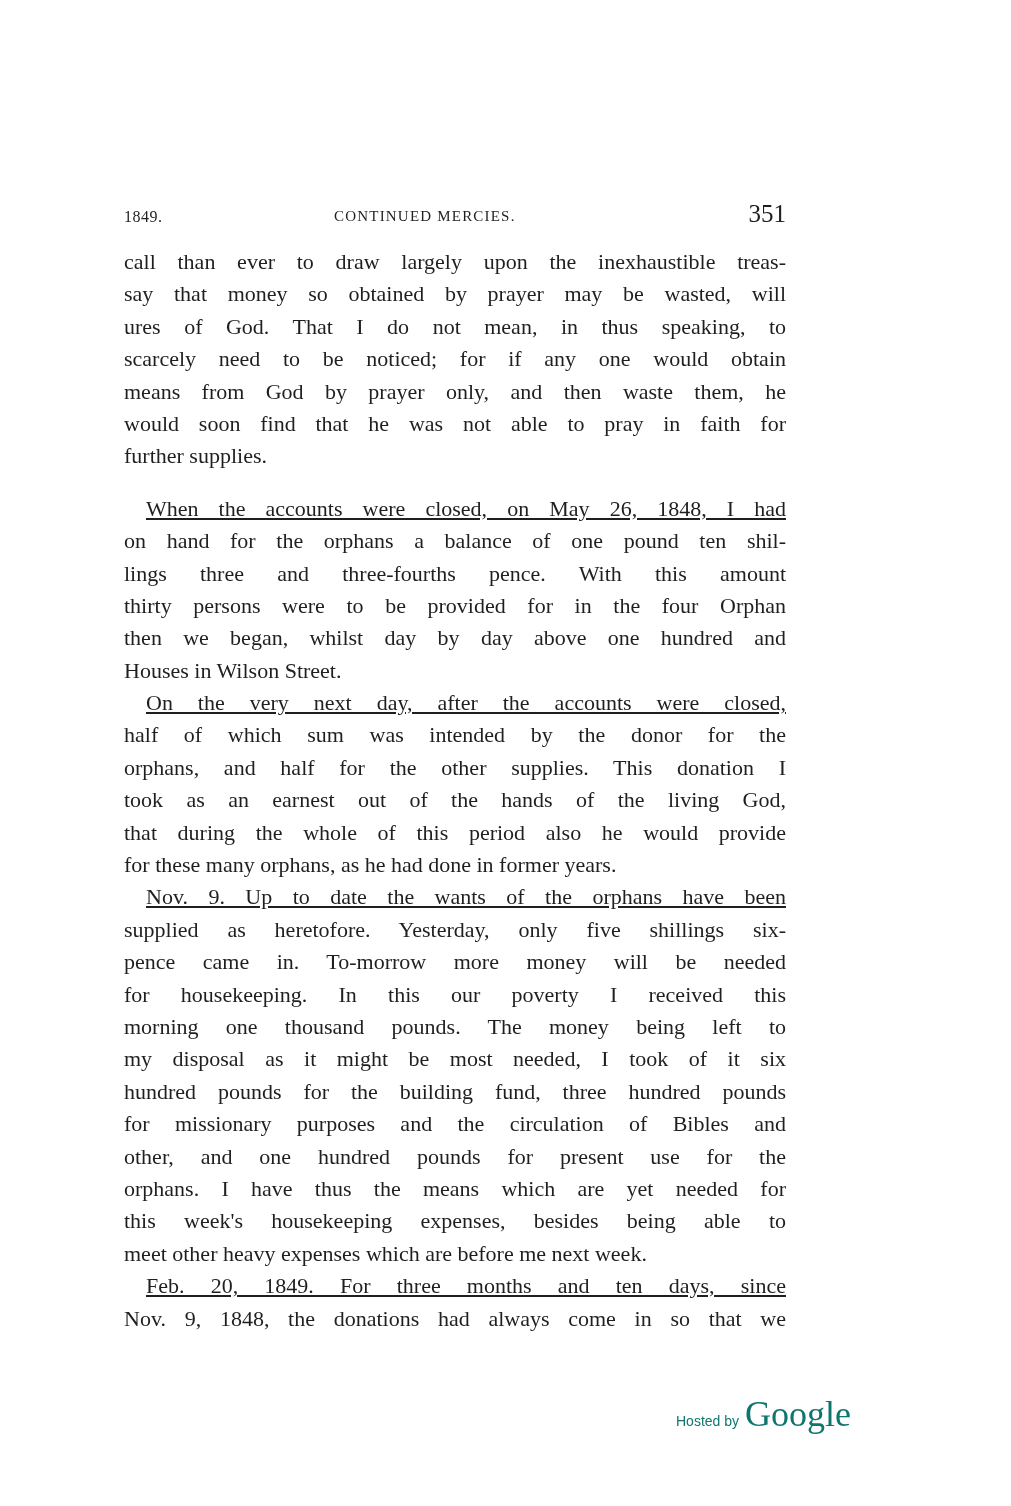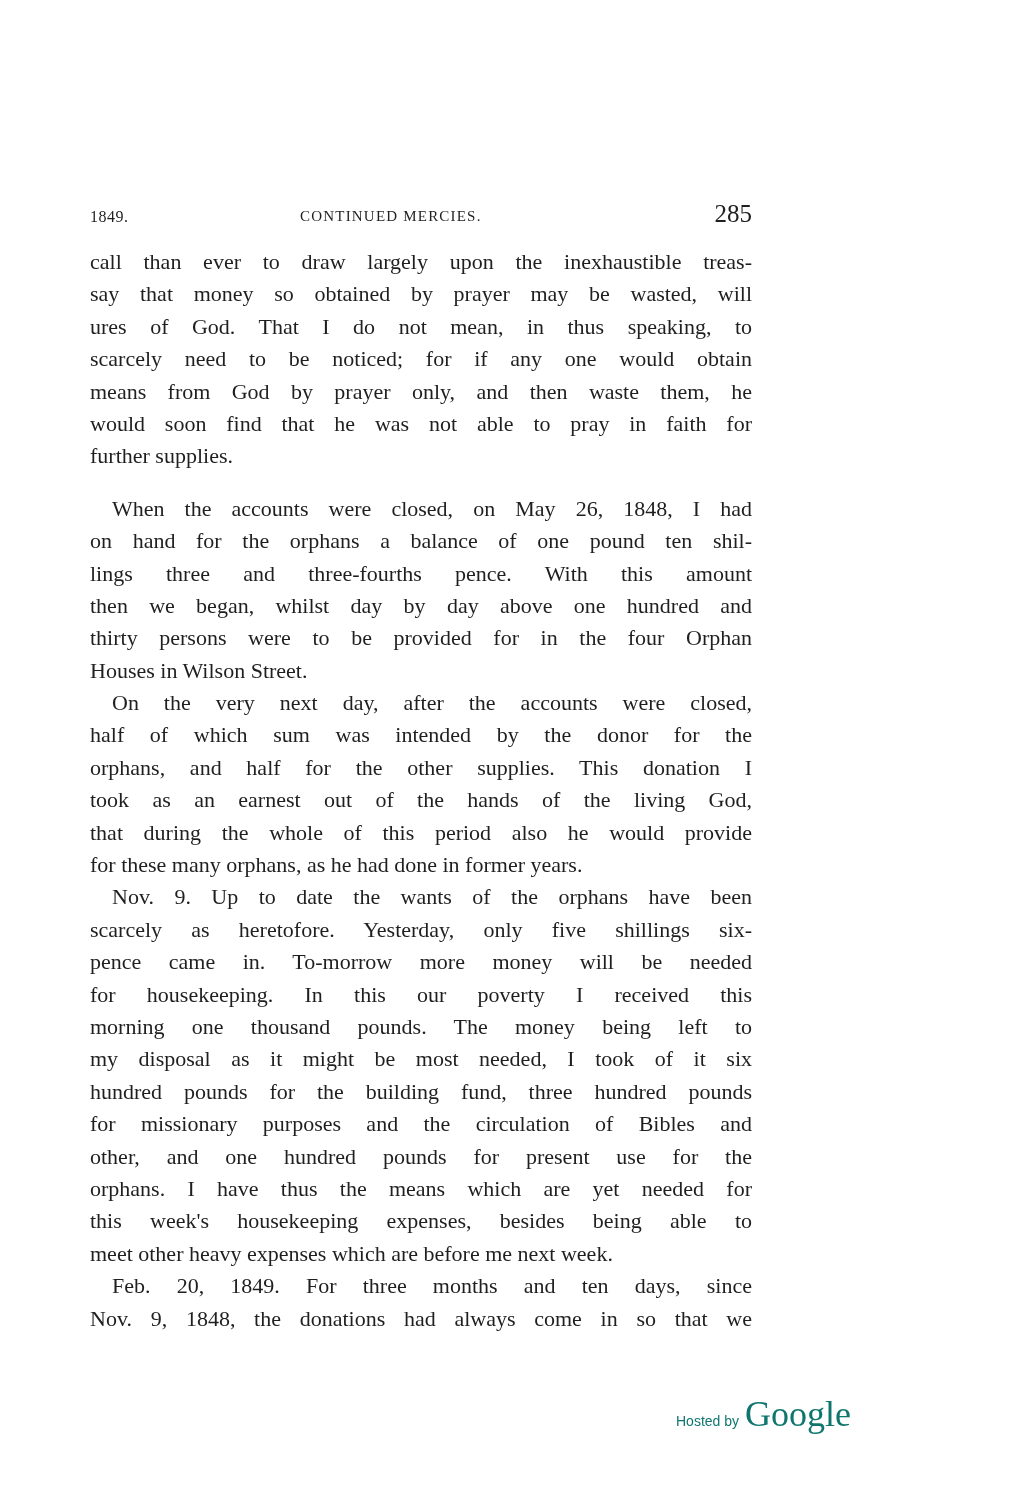"1849." .page { left: 90px -> 124px }
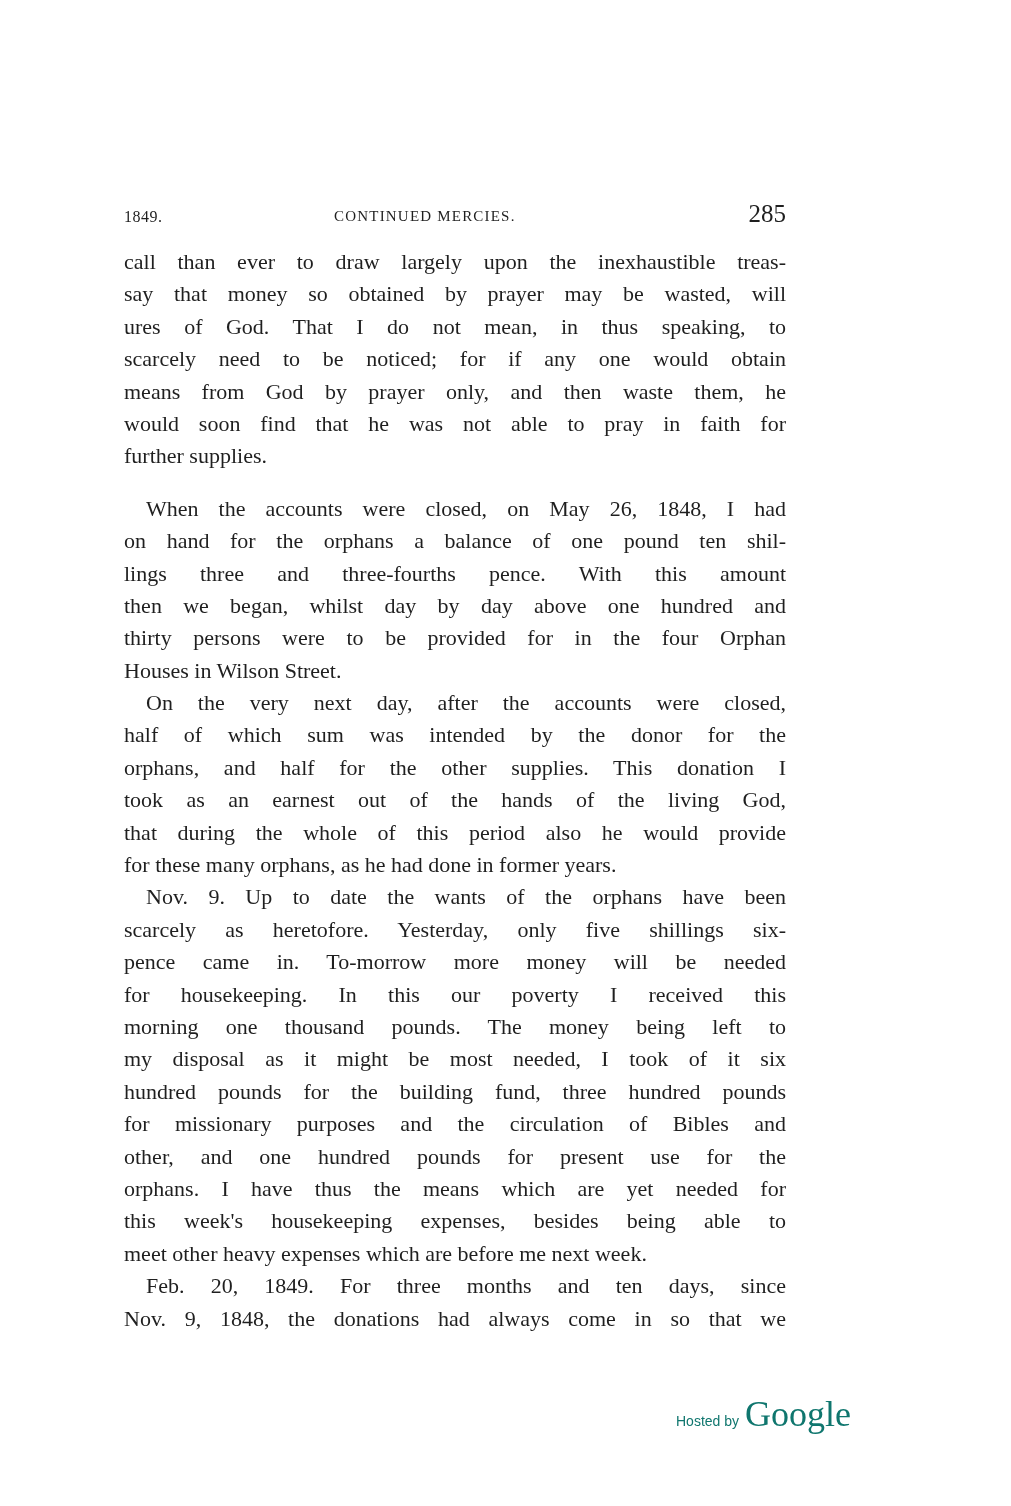"285" span.rh-page { text: 285 -> 351 }
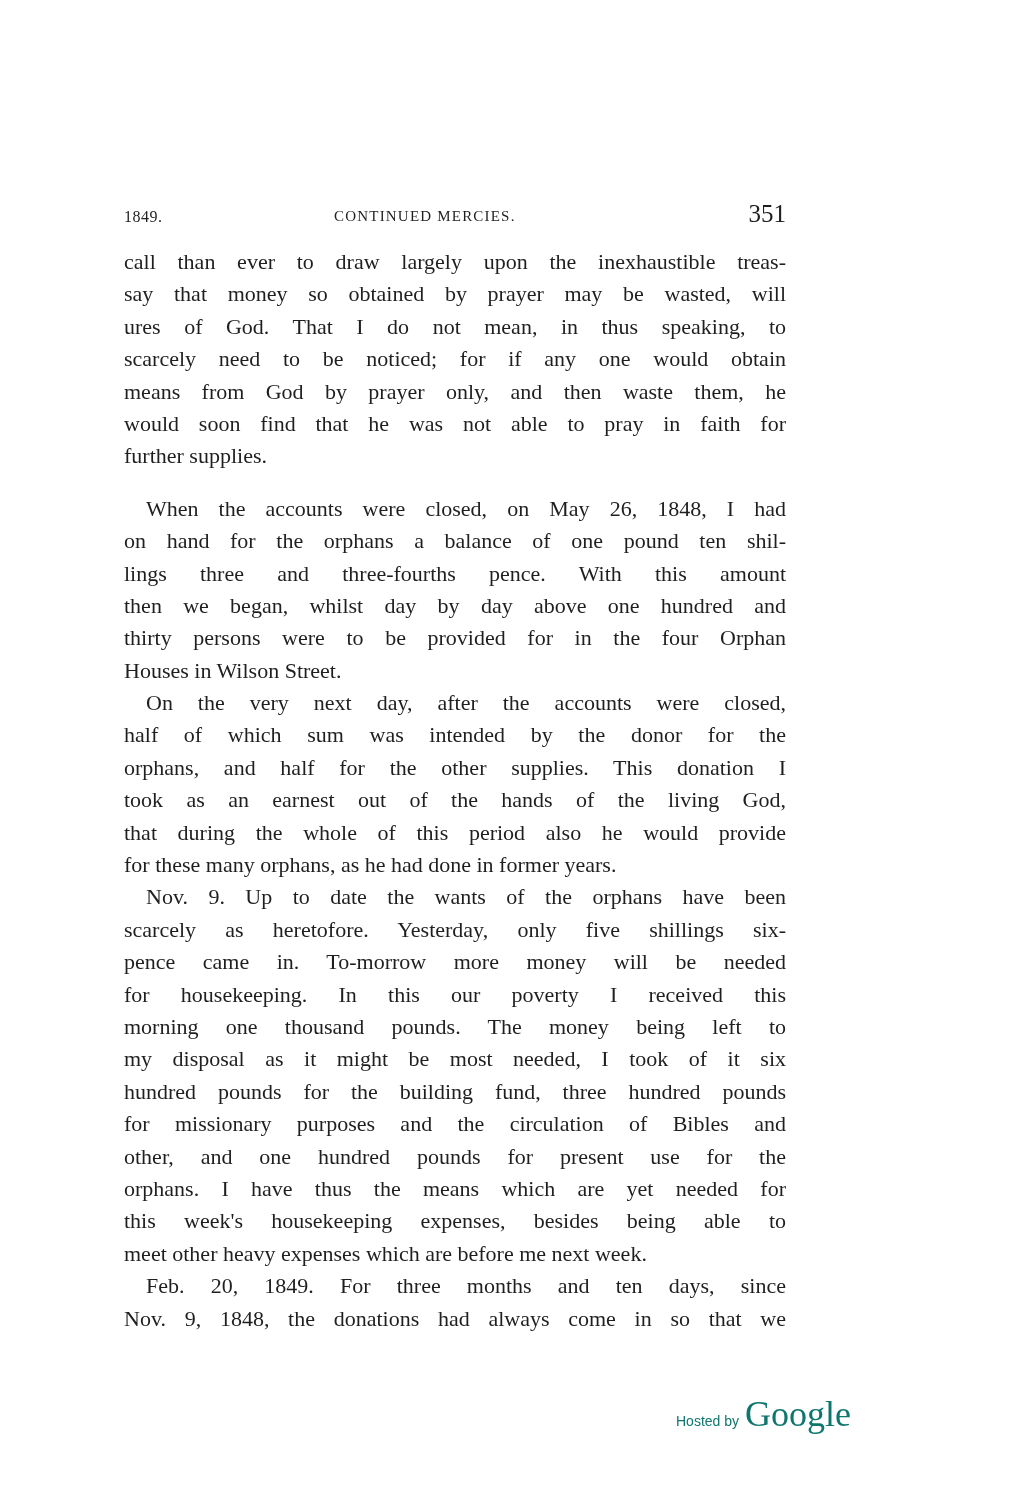"When the accounts were closed," .indent { text-decoration: none -> underline }
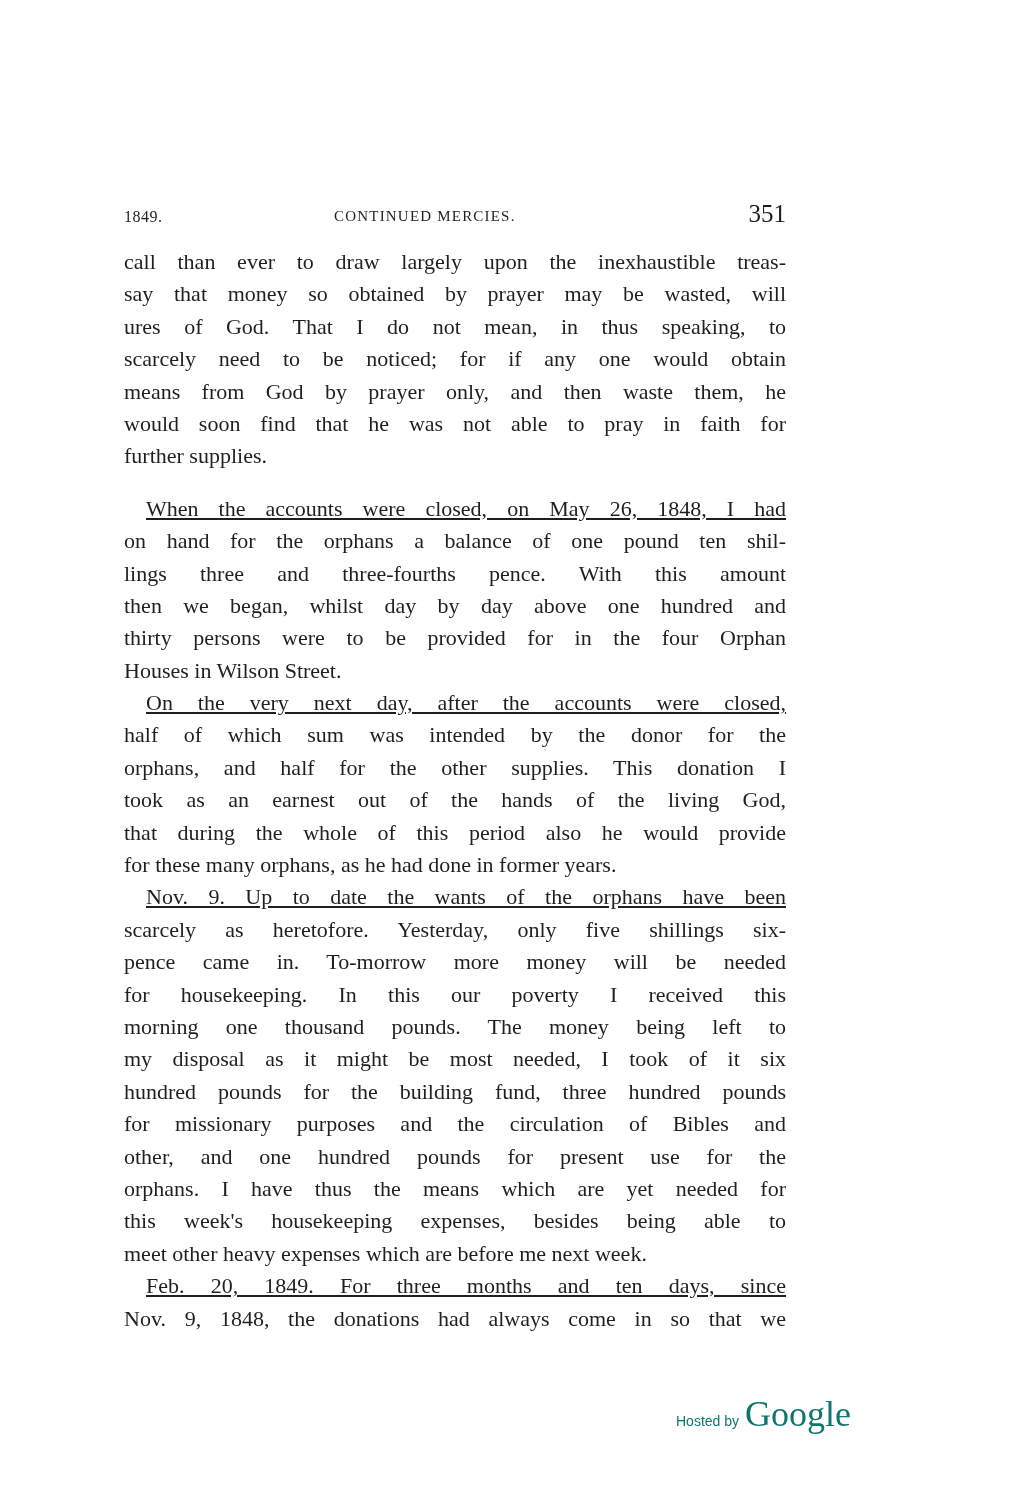"then we began, whilst day" span.line { order: before "thirty persons were to be" -> after "thirty persons were to be" }
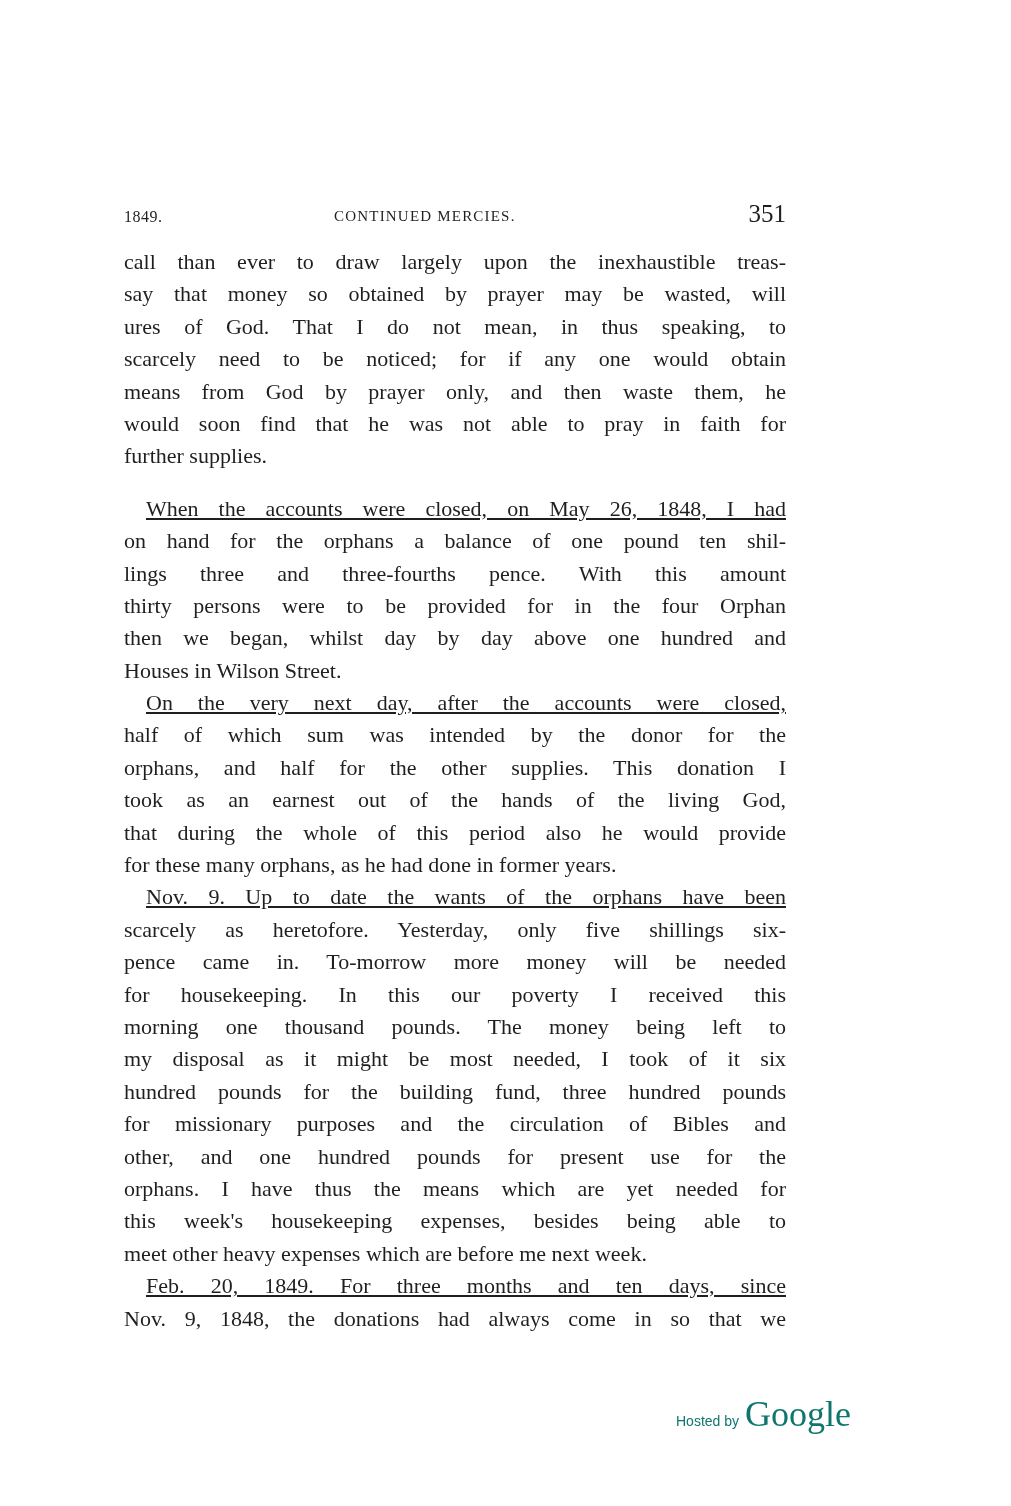"scarcely as heretofore. Yesterday, only" span.line { text: scarcely -> supplied }
